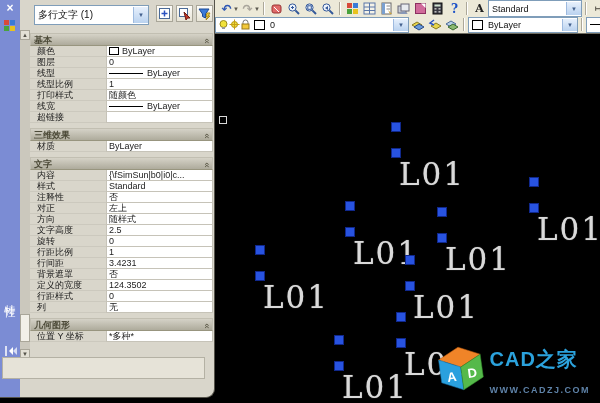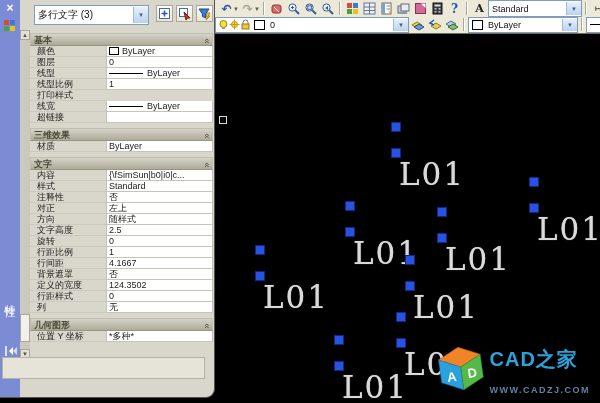"多行文字 (3)" span.cval { text: 3 -> 1 }
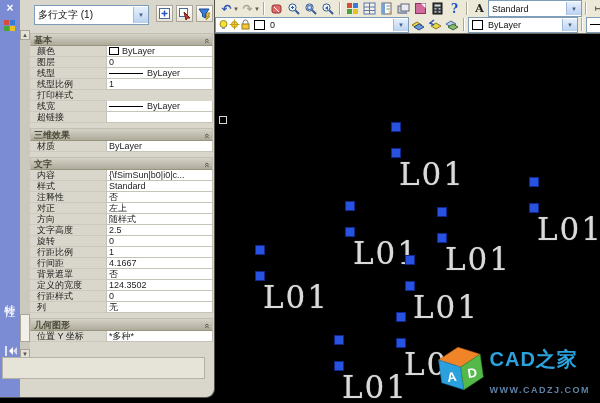"随颜色" div.pvalue { html: none -> <div> <span>随颜色</span> </div> }
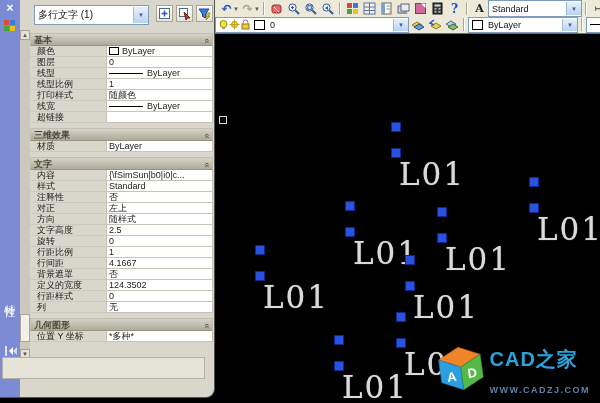"4.1667" span { text: 4.1667 -> 3.4231 }
